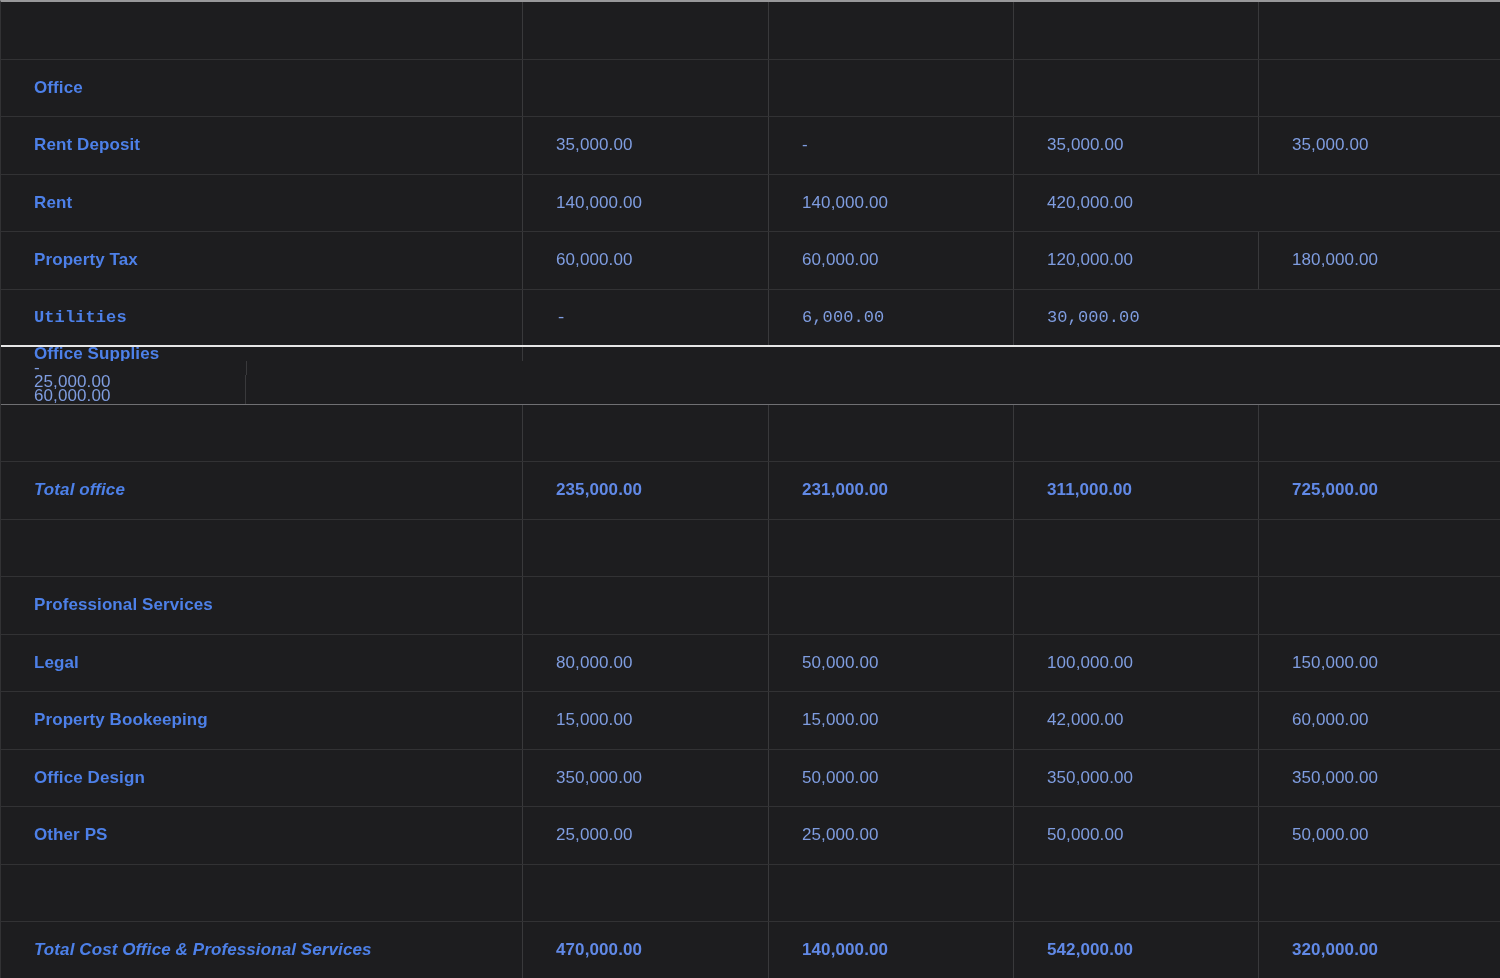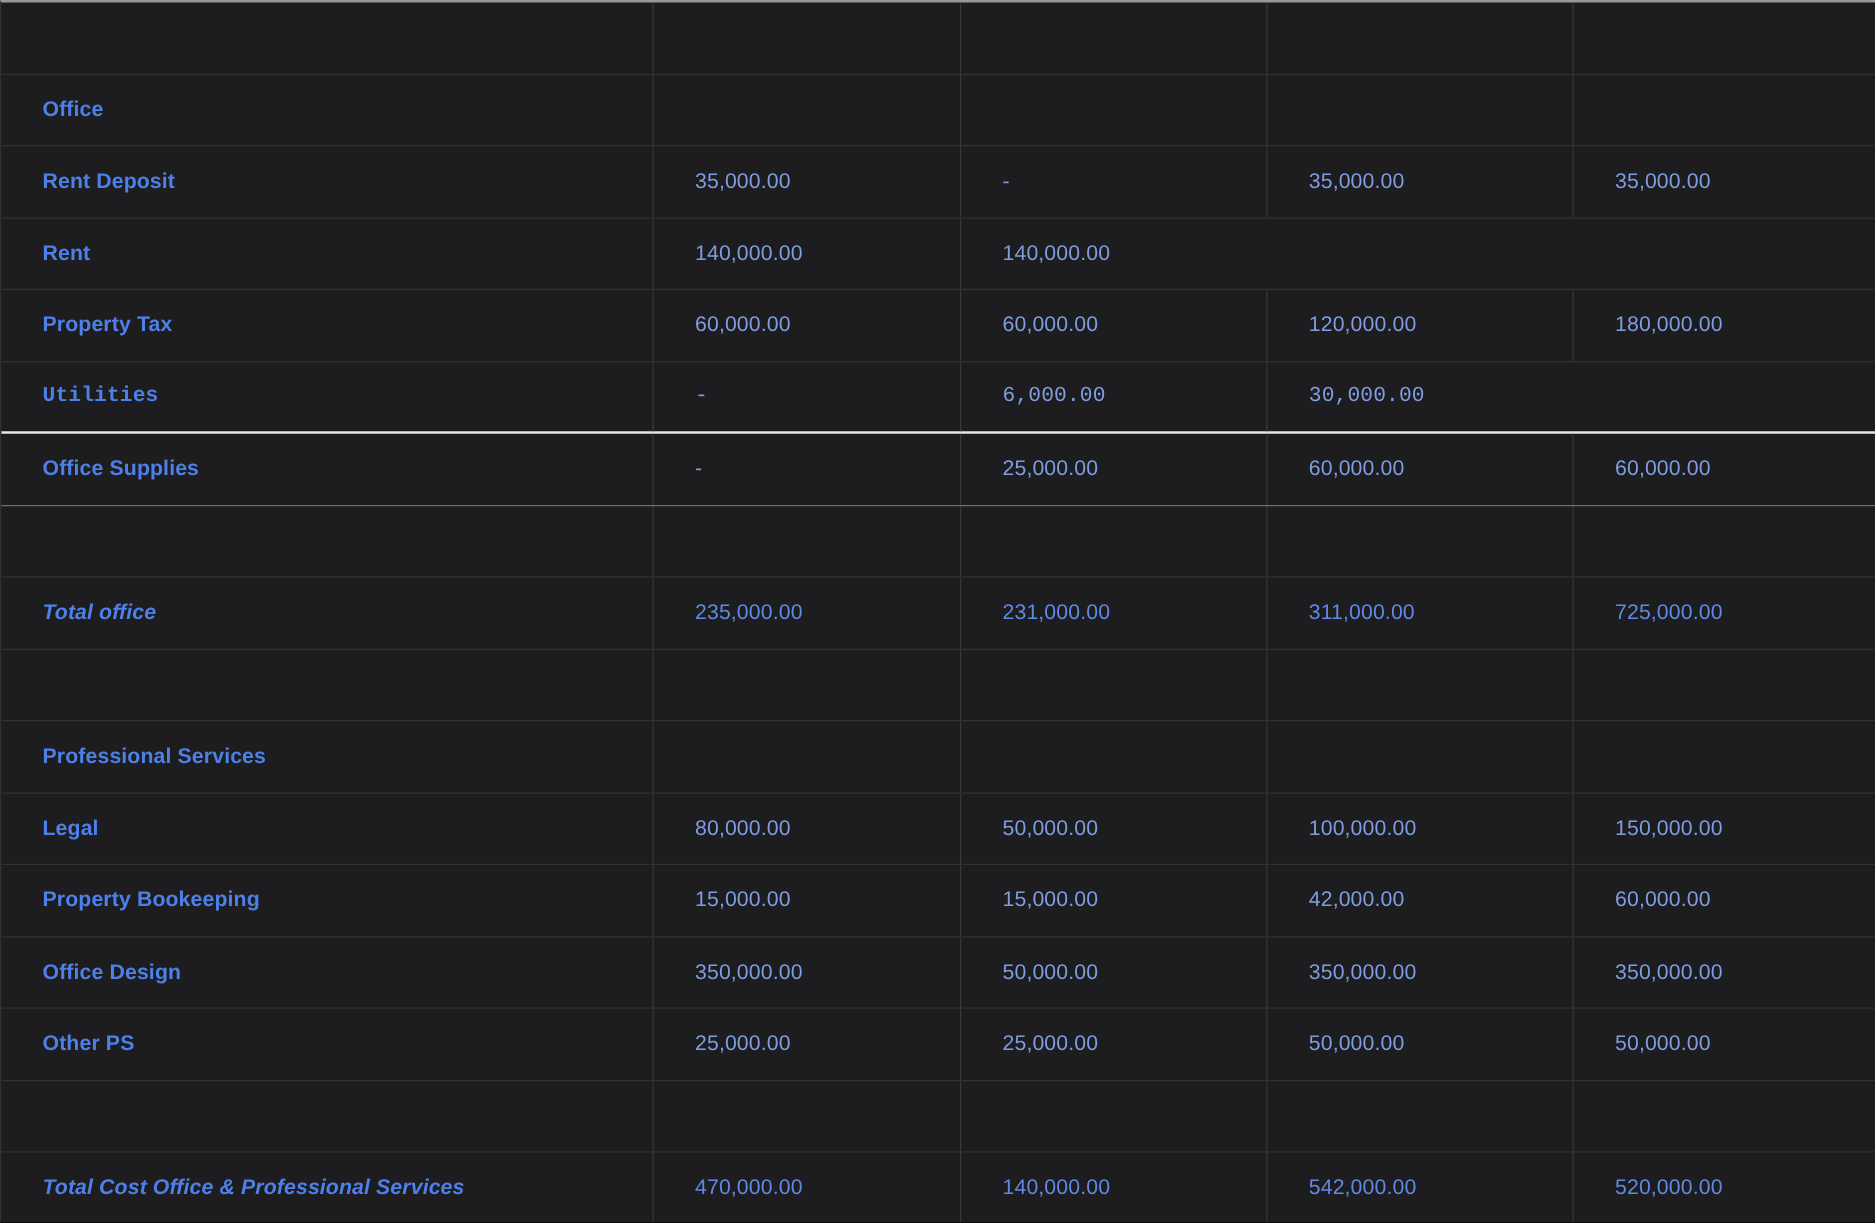"420,000.00" div.c { html: none -> <div>420,000.00</div> }
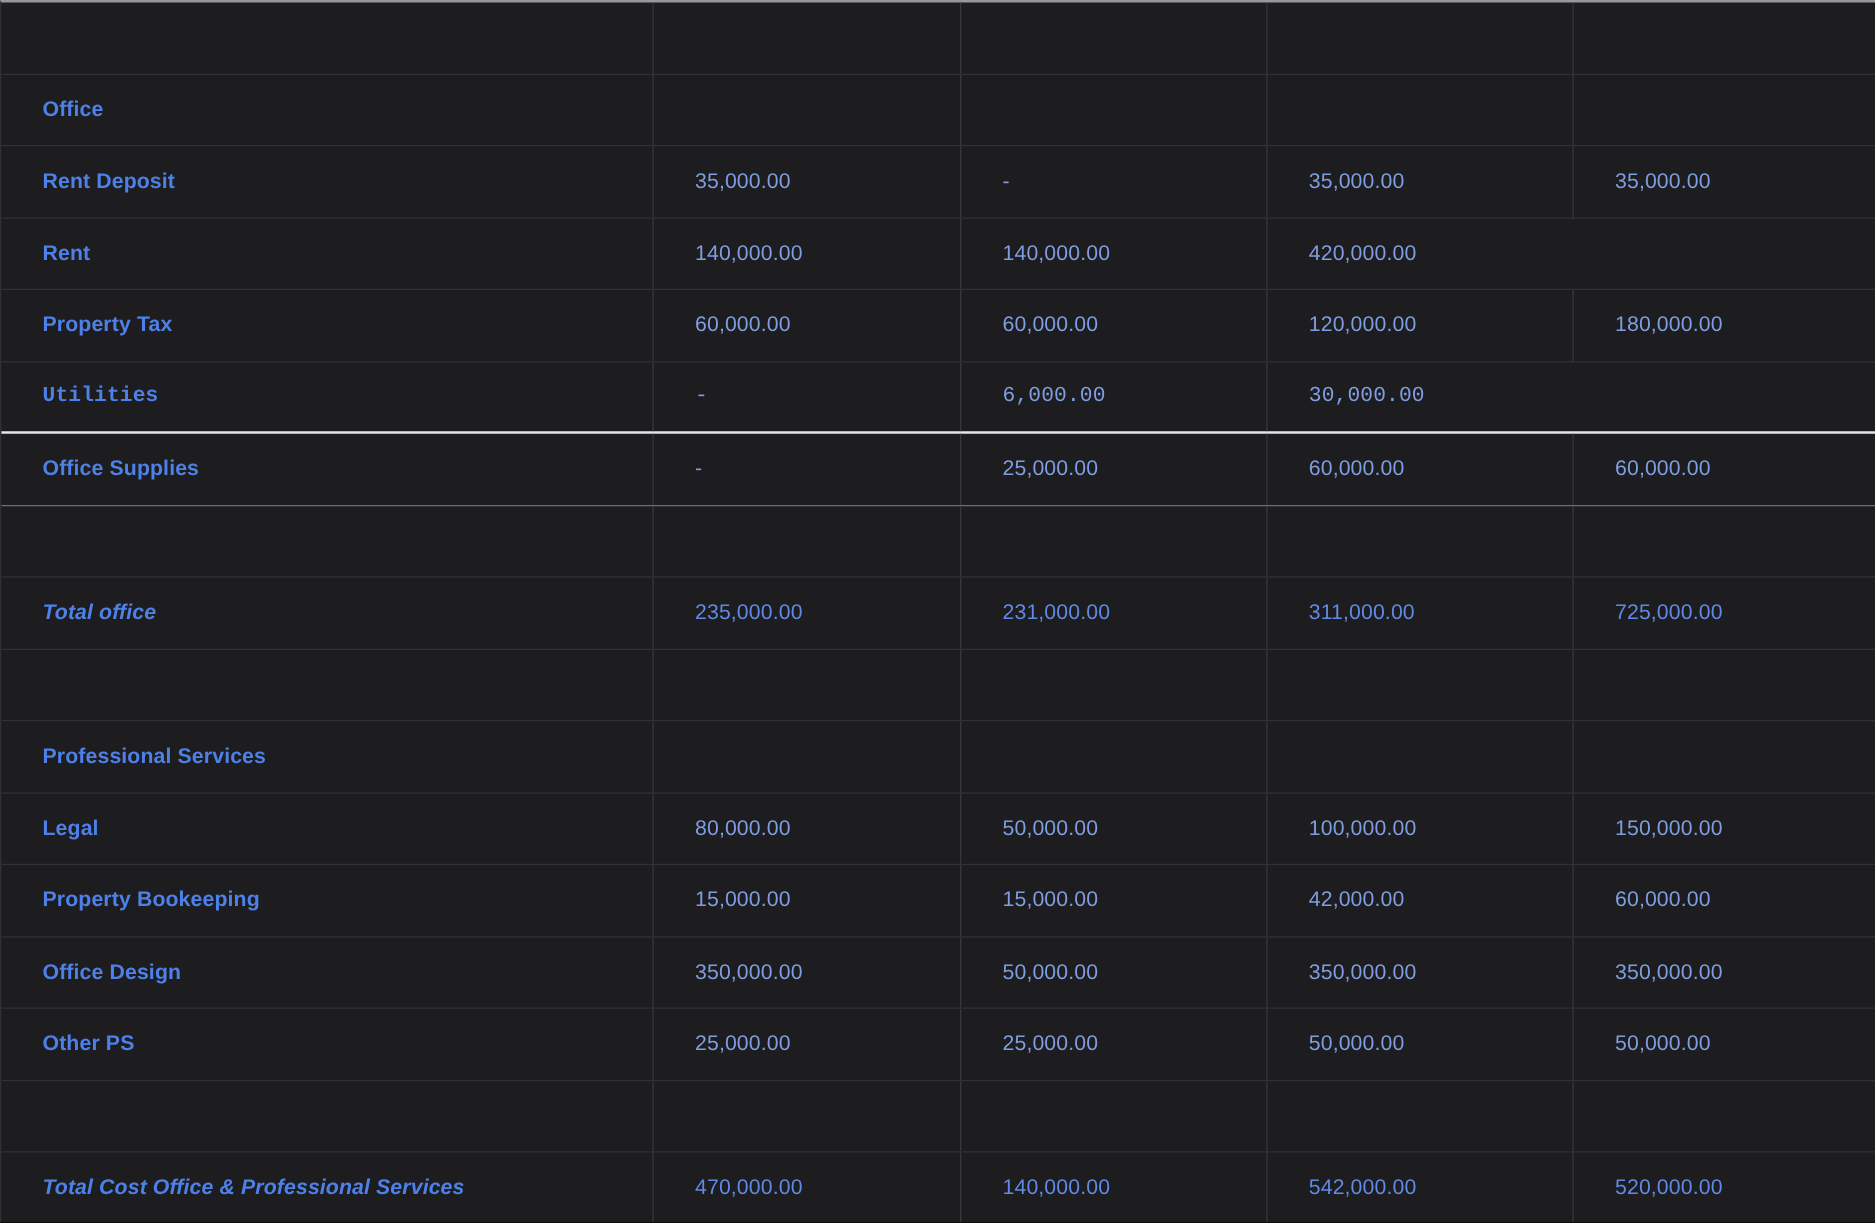"Office Supplies" .r.hl { flex-direction: none -> column }
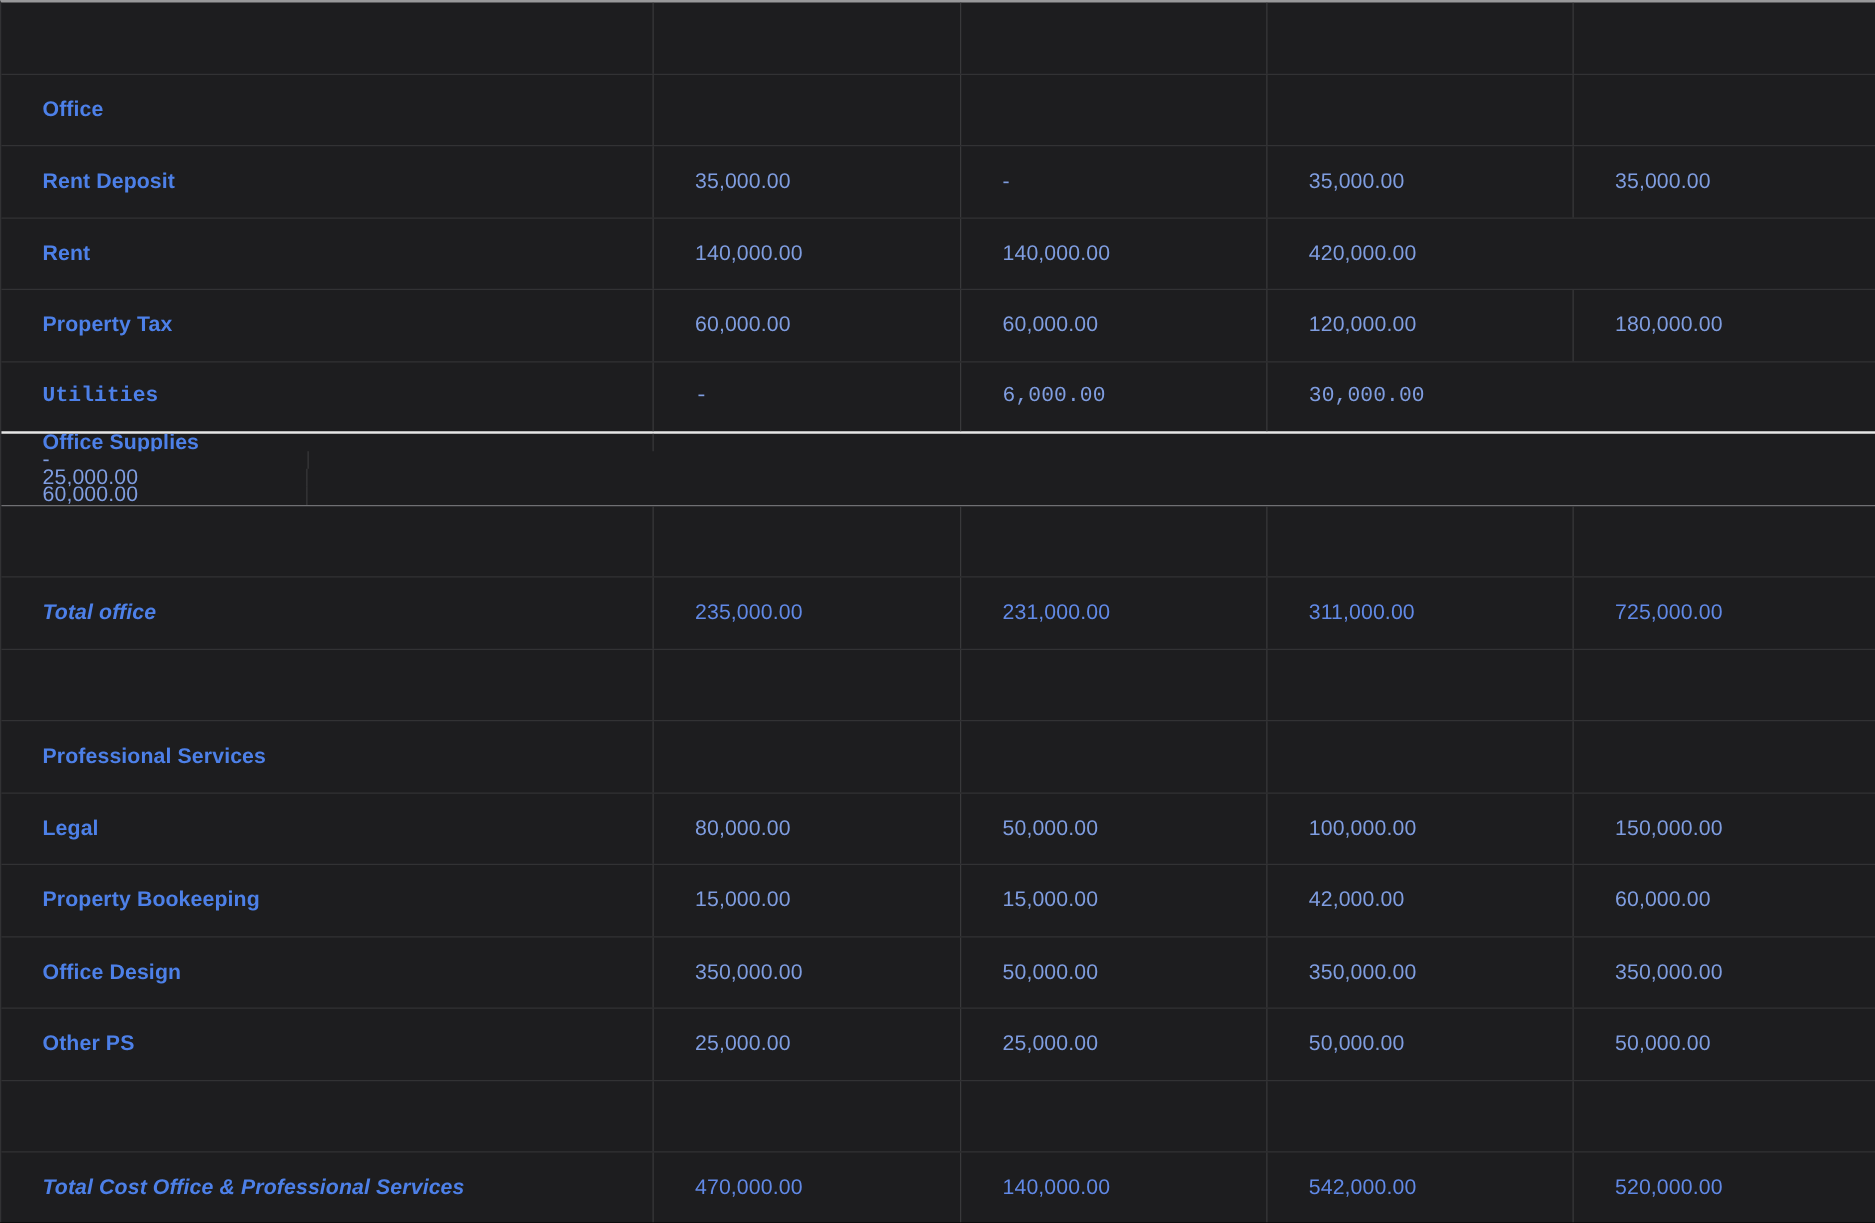"235,000.00" .r.total .val { font-weight: 400 -> 700 }
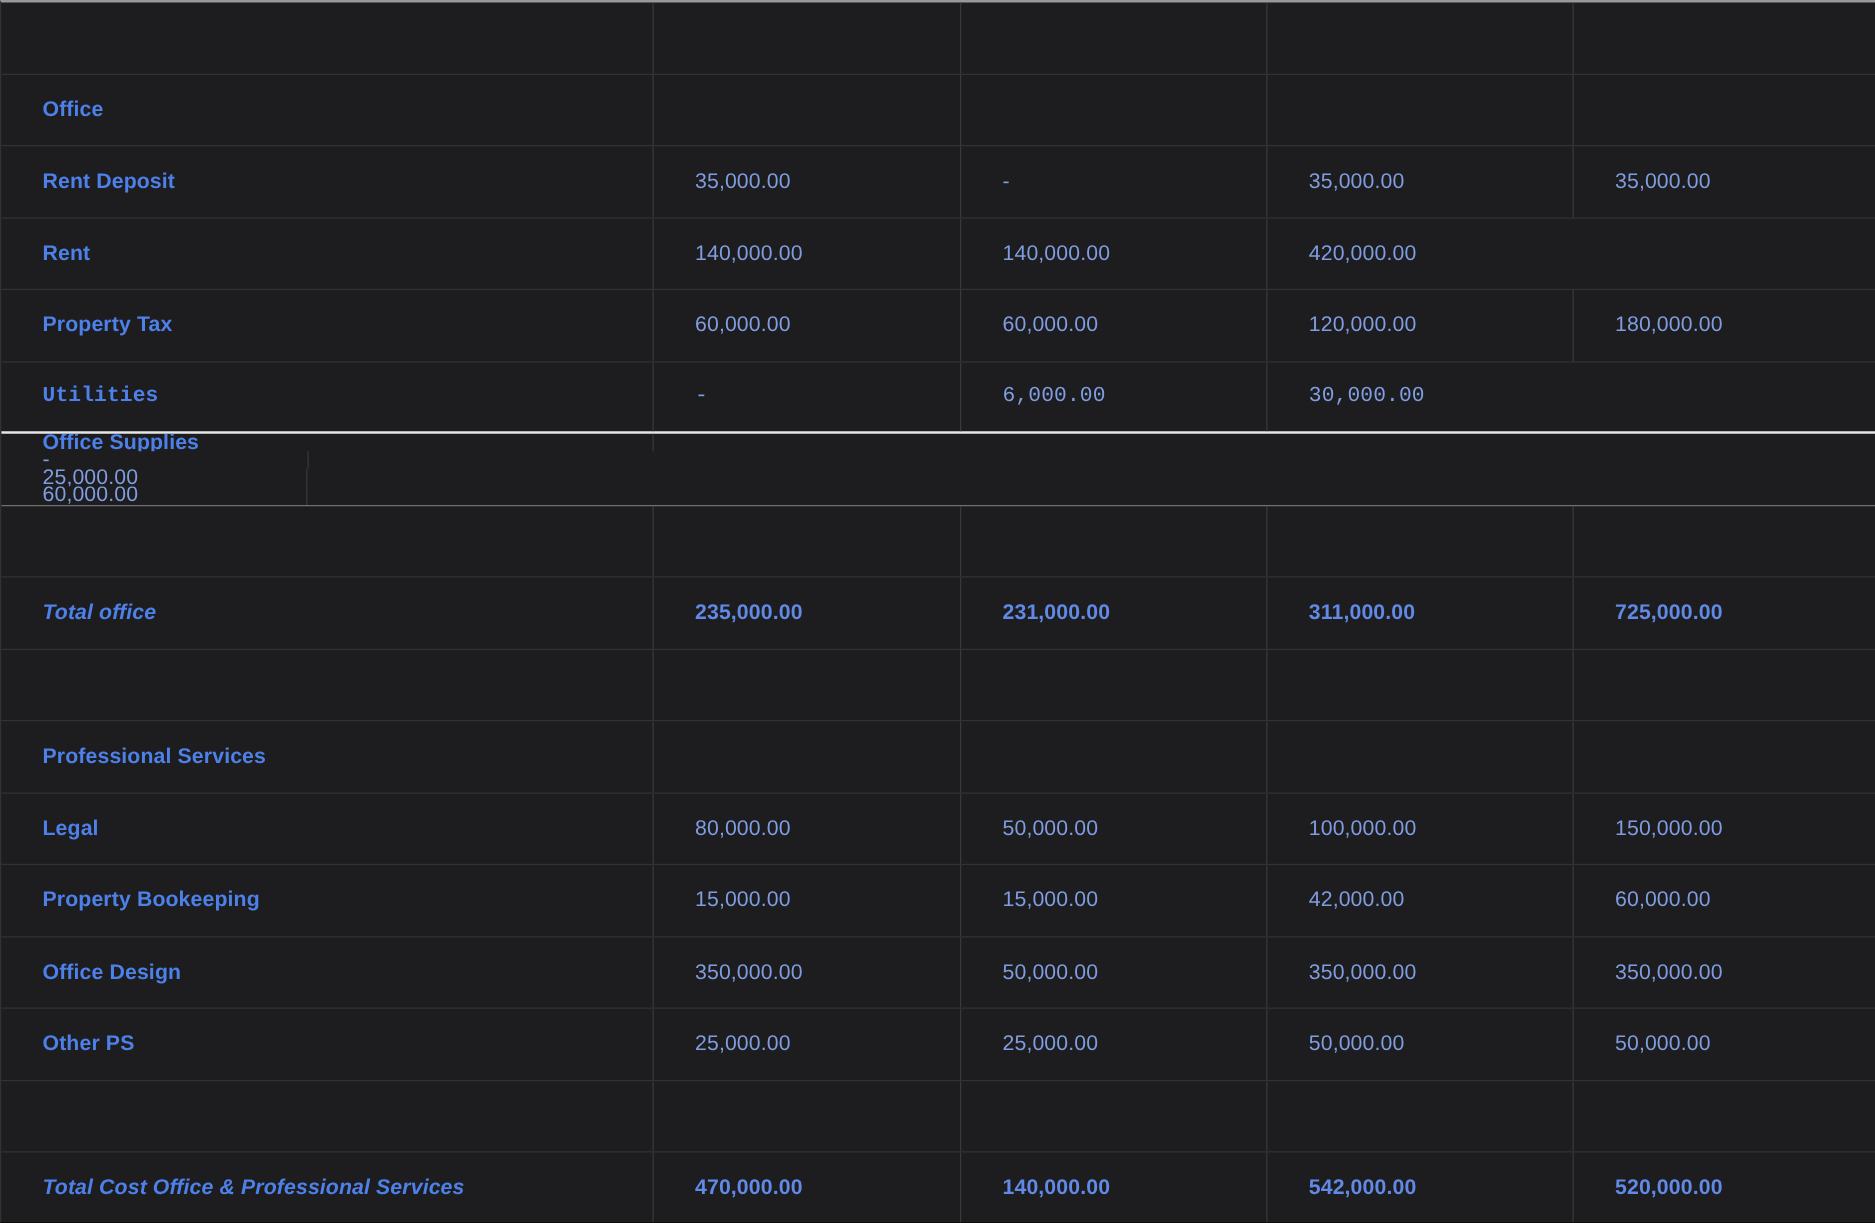"520,000.00" div.c { text: 520,000.00 -> 320,000.00 }
